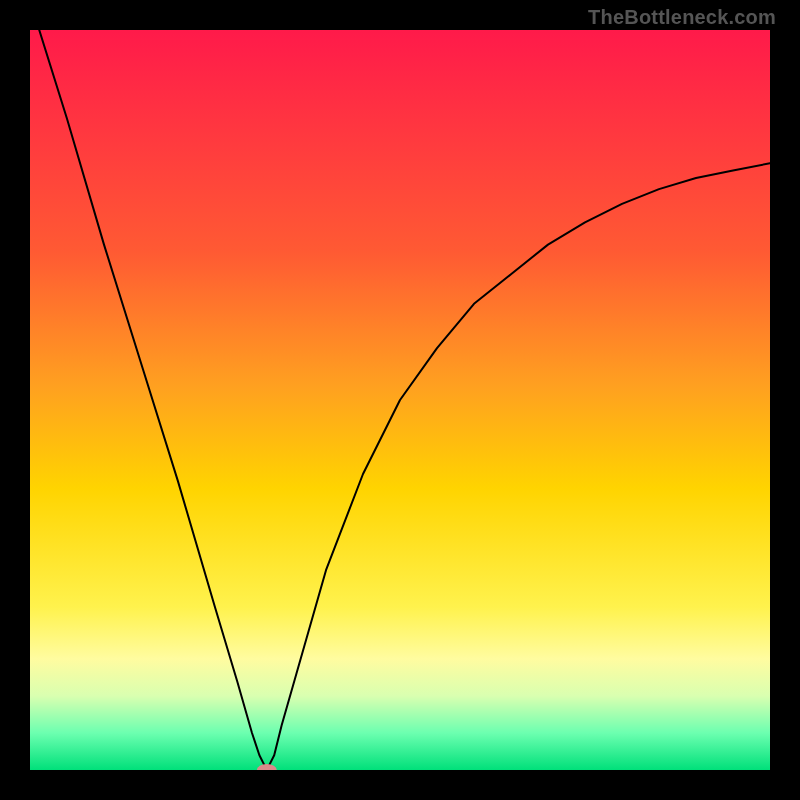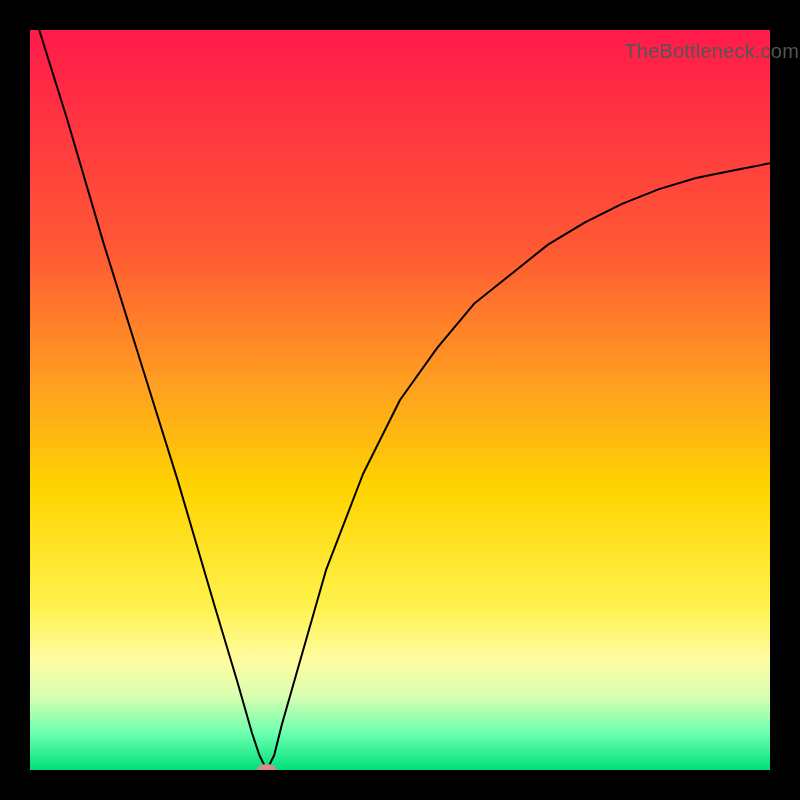"TheBottleneck.com" .watermark { font-weight: 400 -> 700; margin-top: 34px -> none; right: 1px -> 24px }
